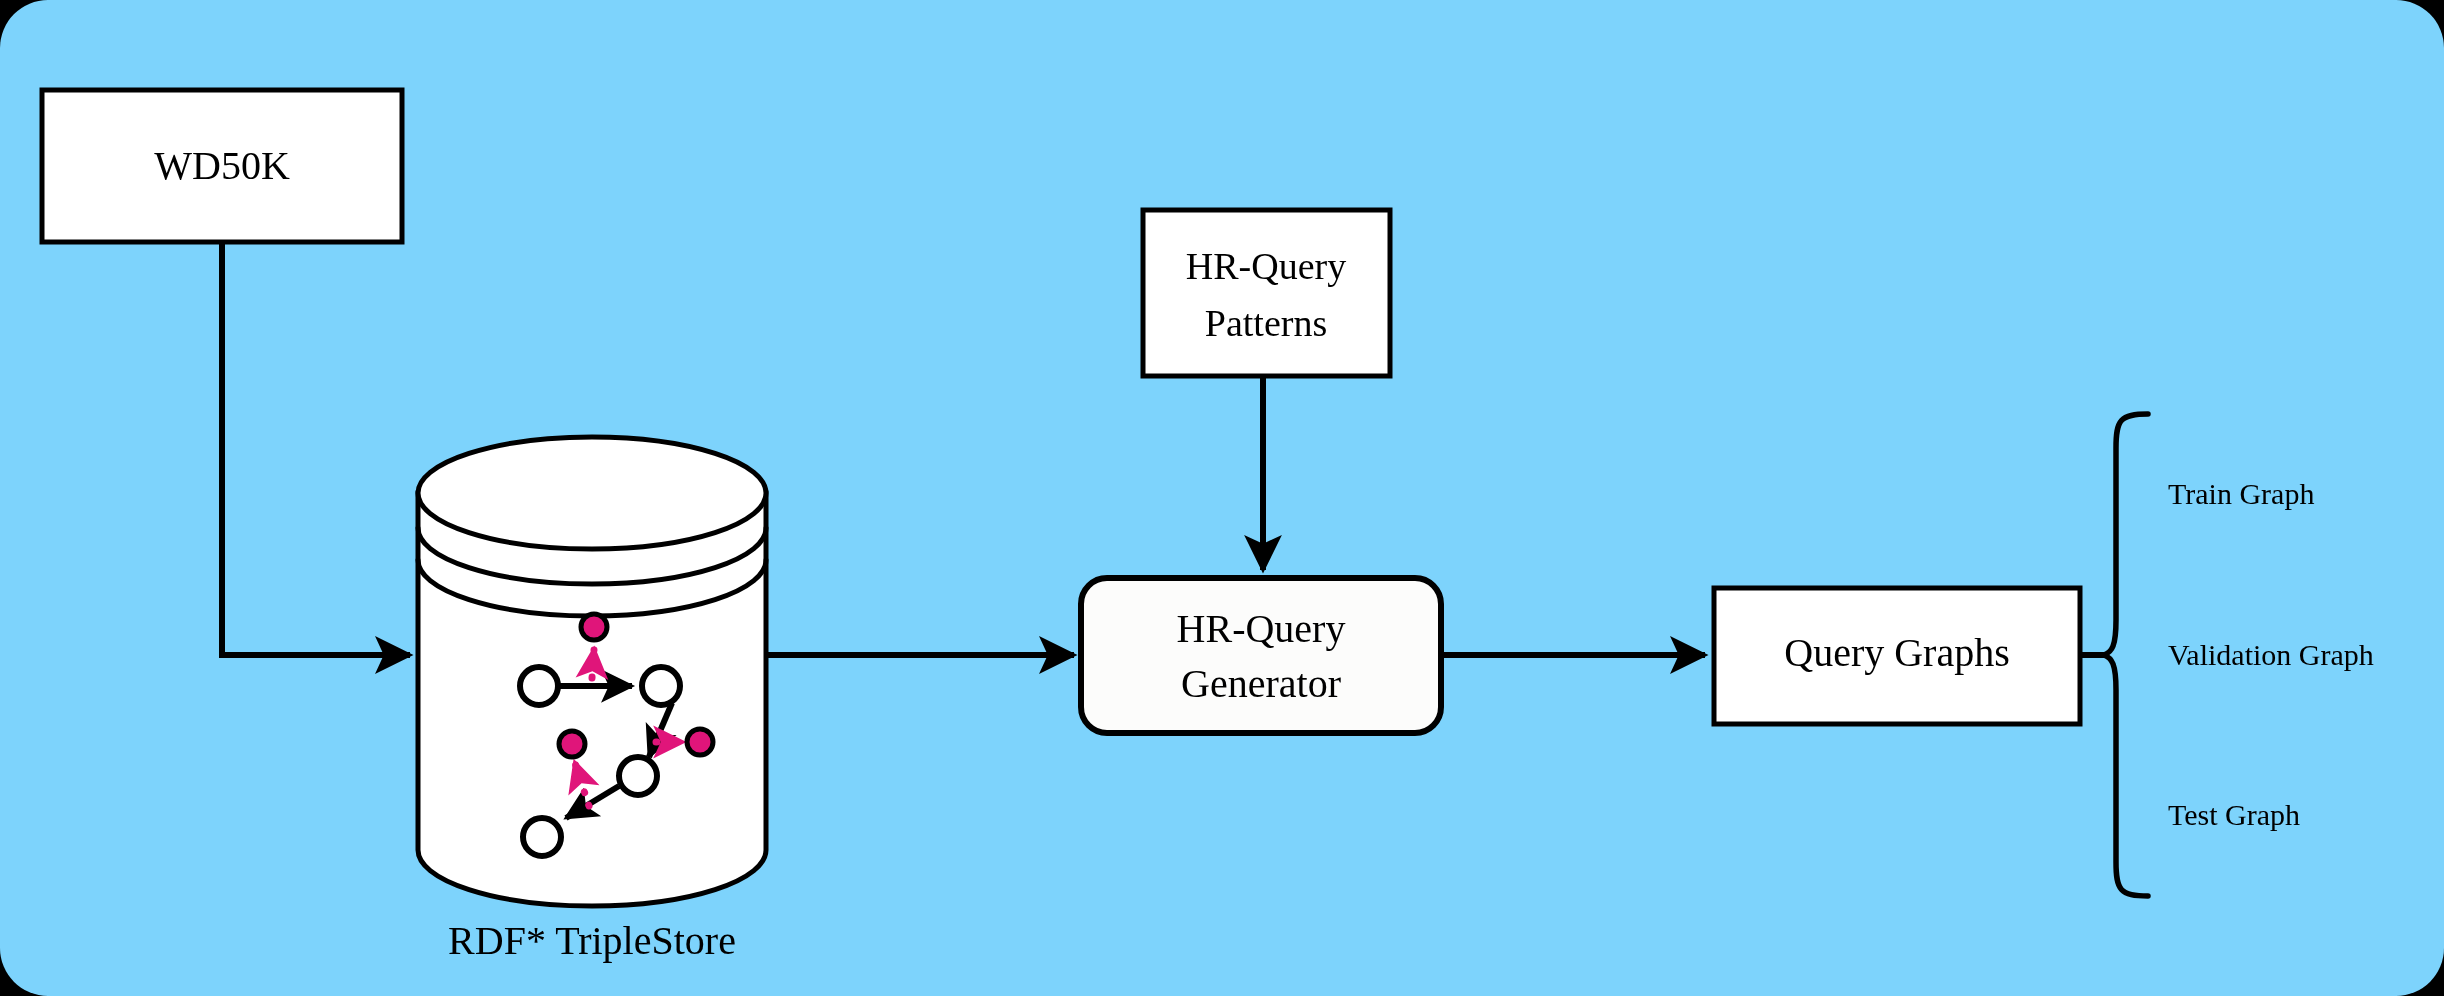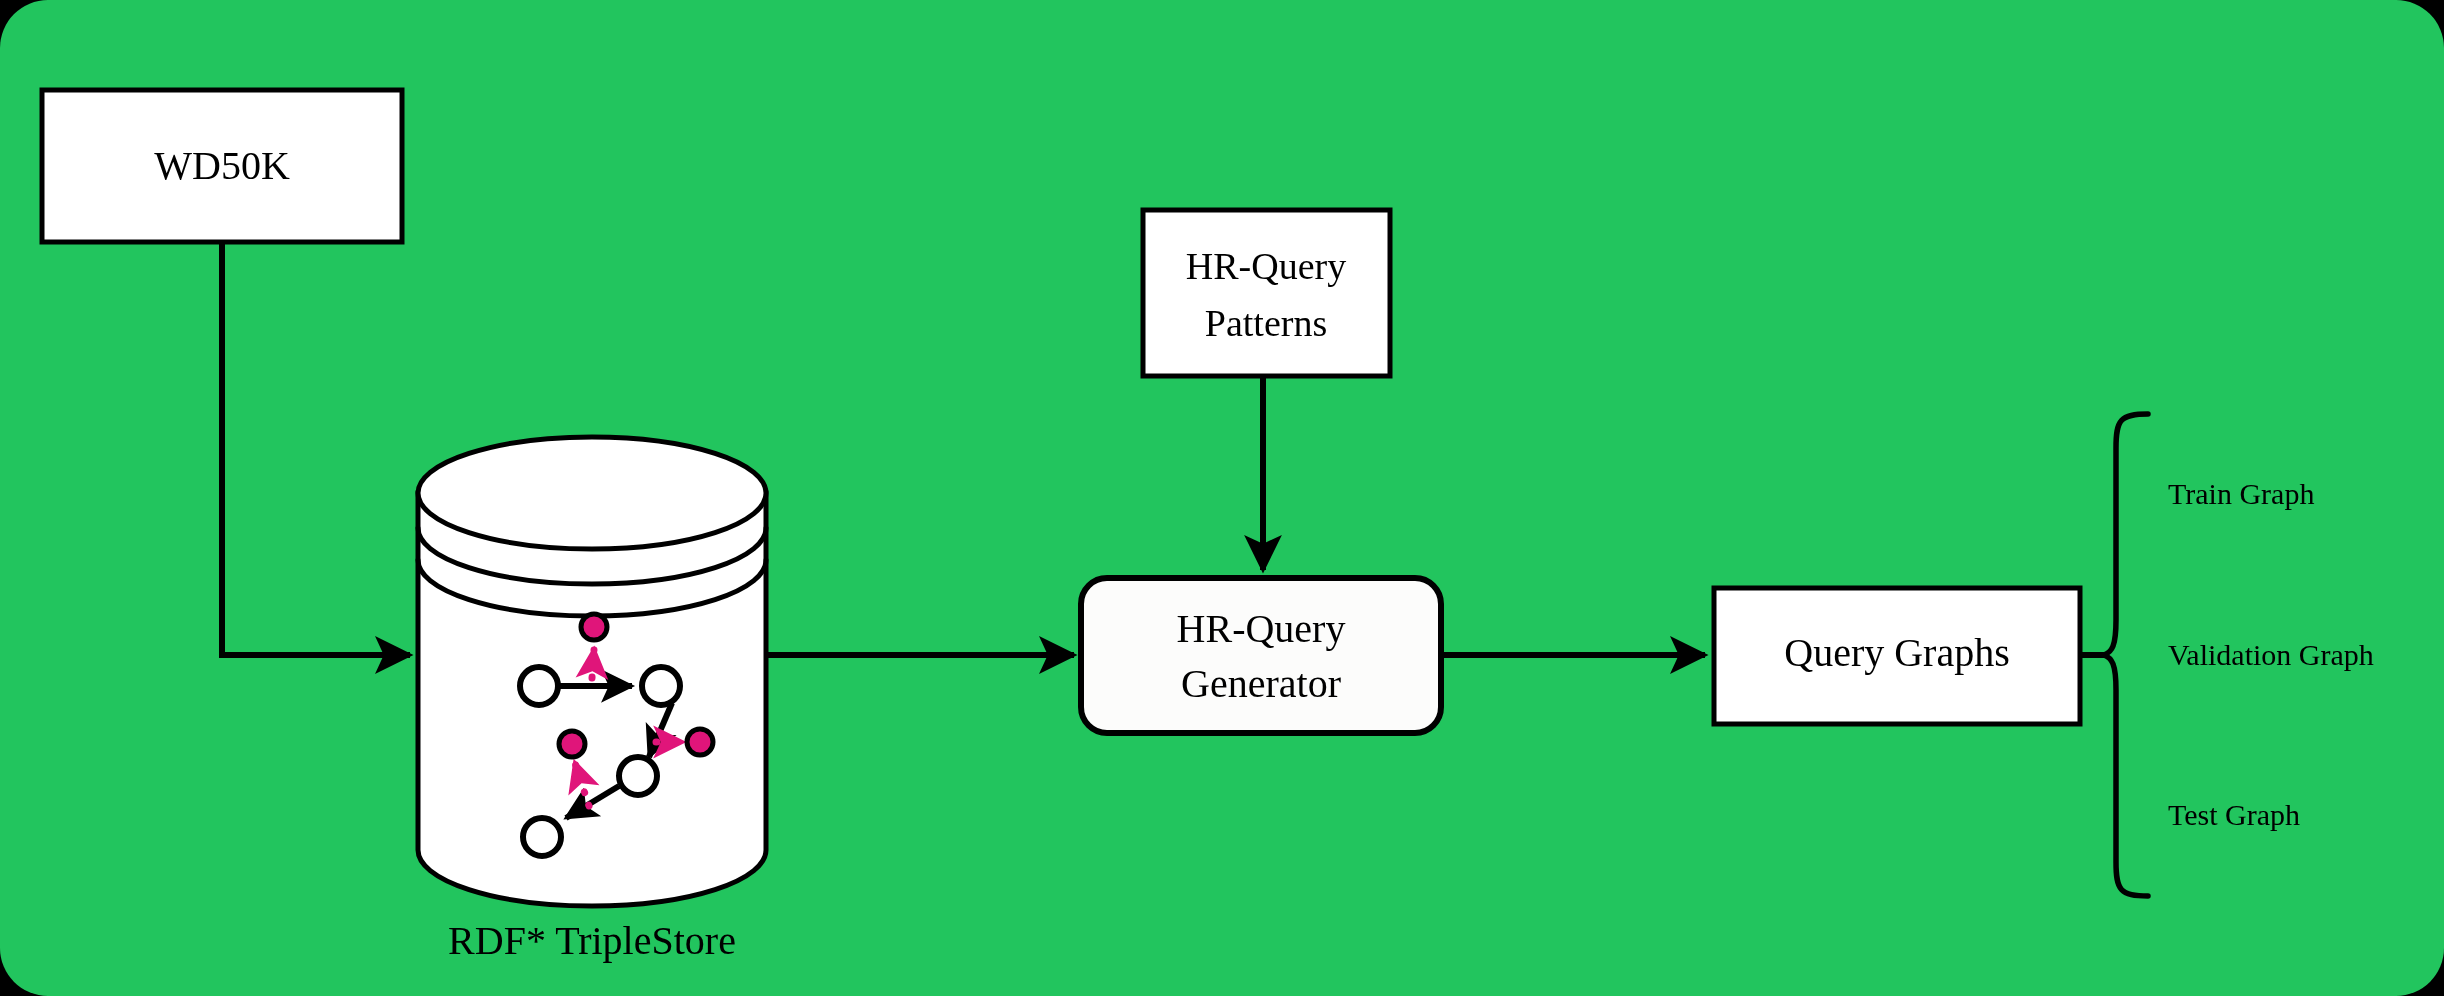"WD50K" #canvas { background: #22c55e -> #7dd3fc }
